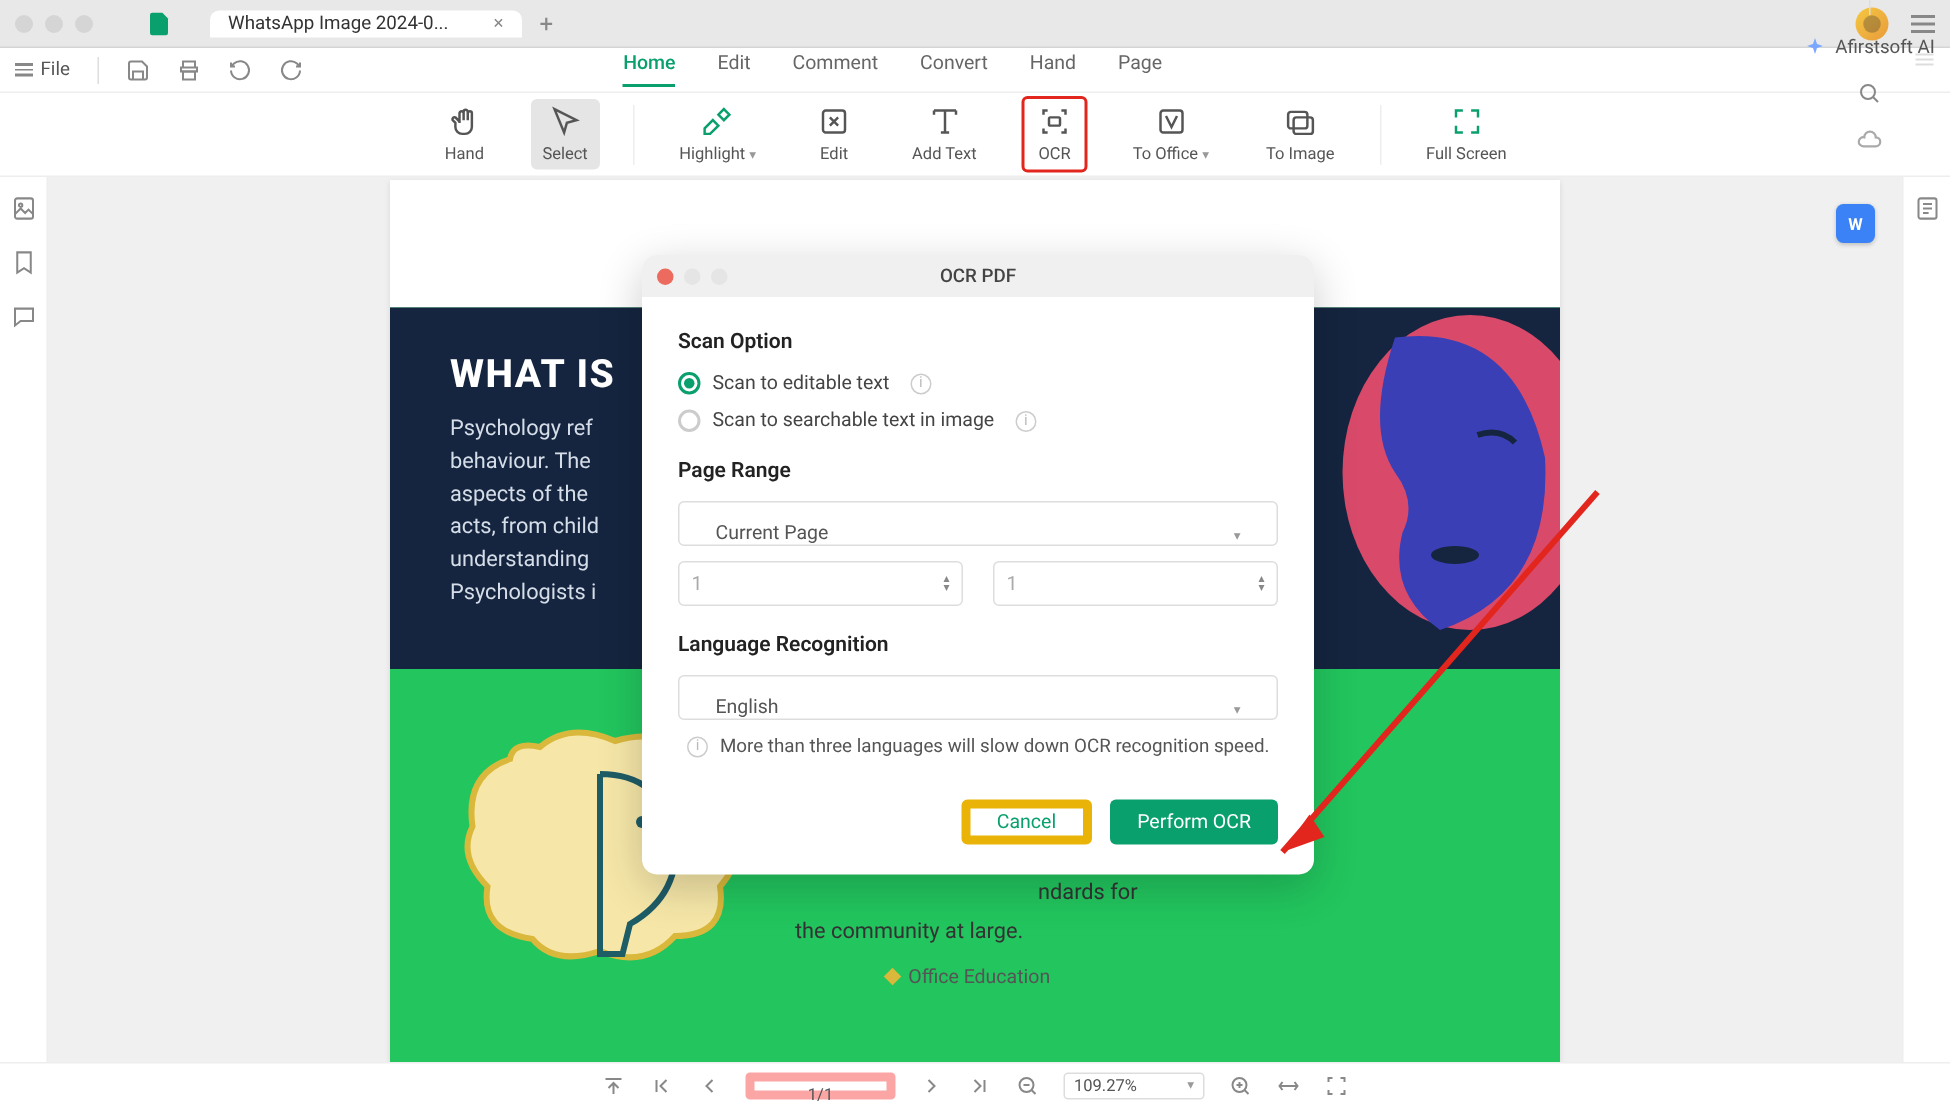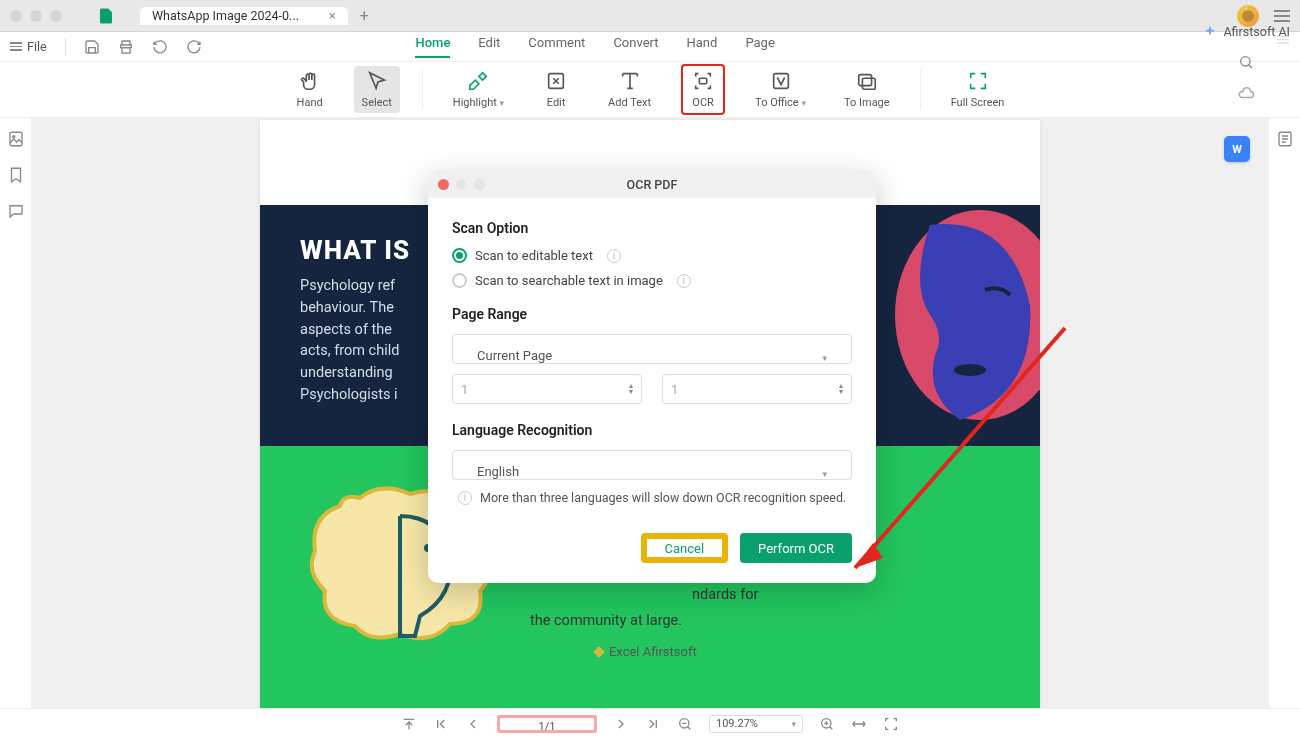"Excel Afirstsoft" span { text: Excel Afirstsoft -> Office Education }
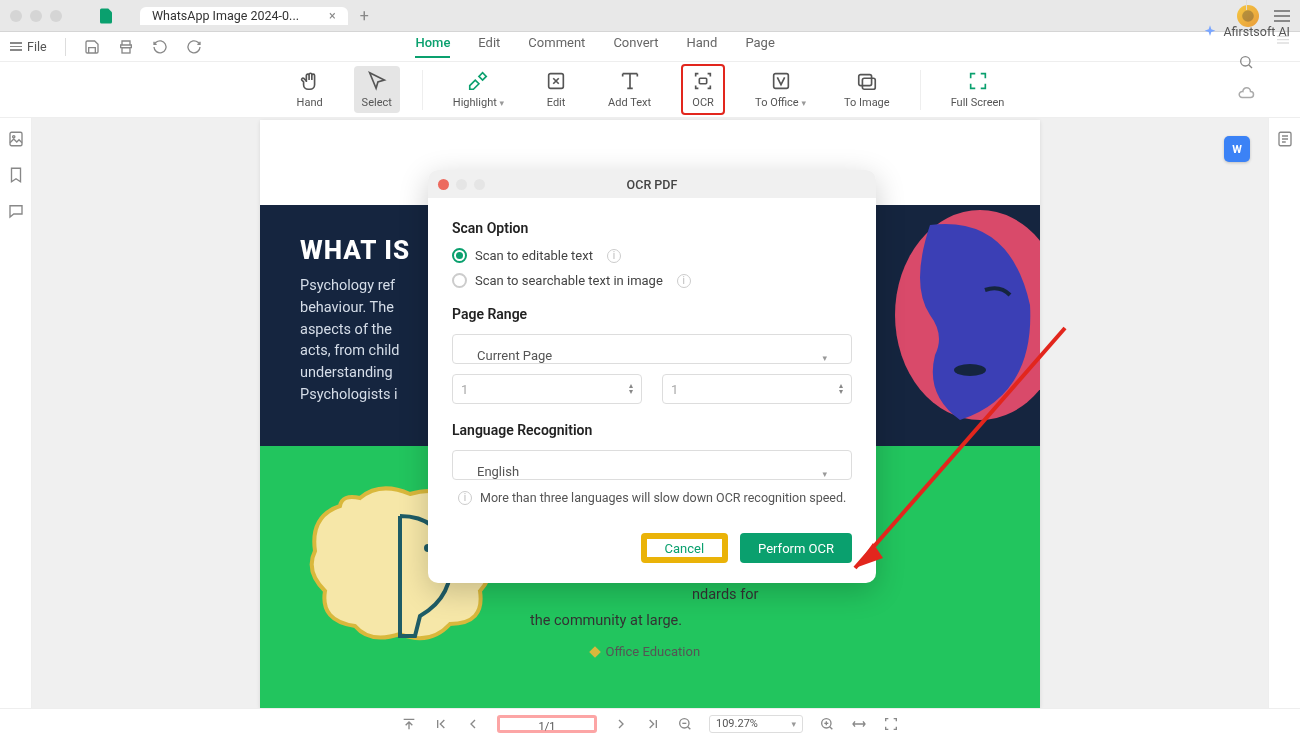"1/1" .page-box { border: 3px solid #fca5a5 -> 6px solid #fca5a5 }
